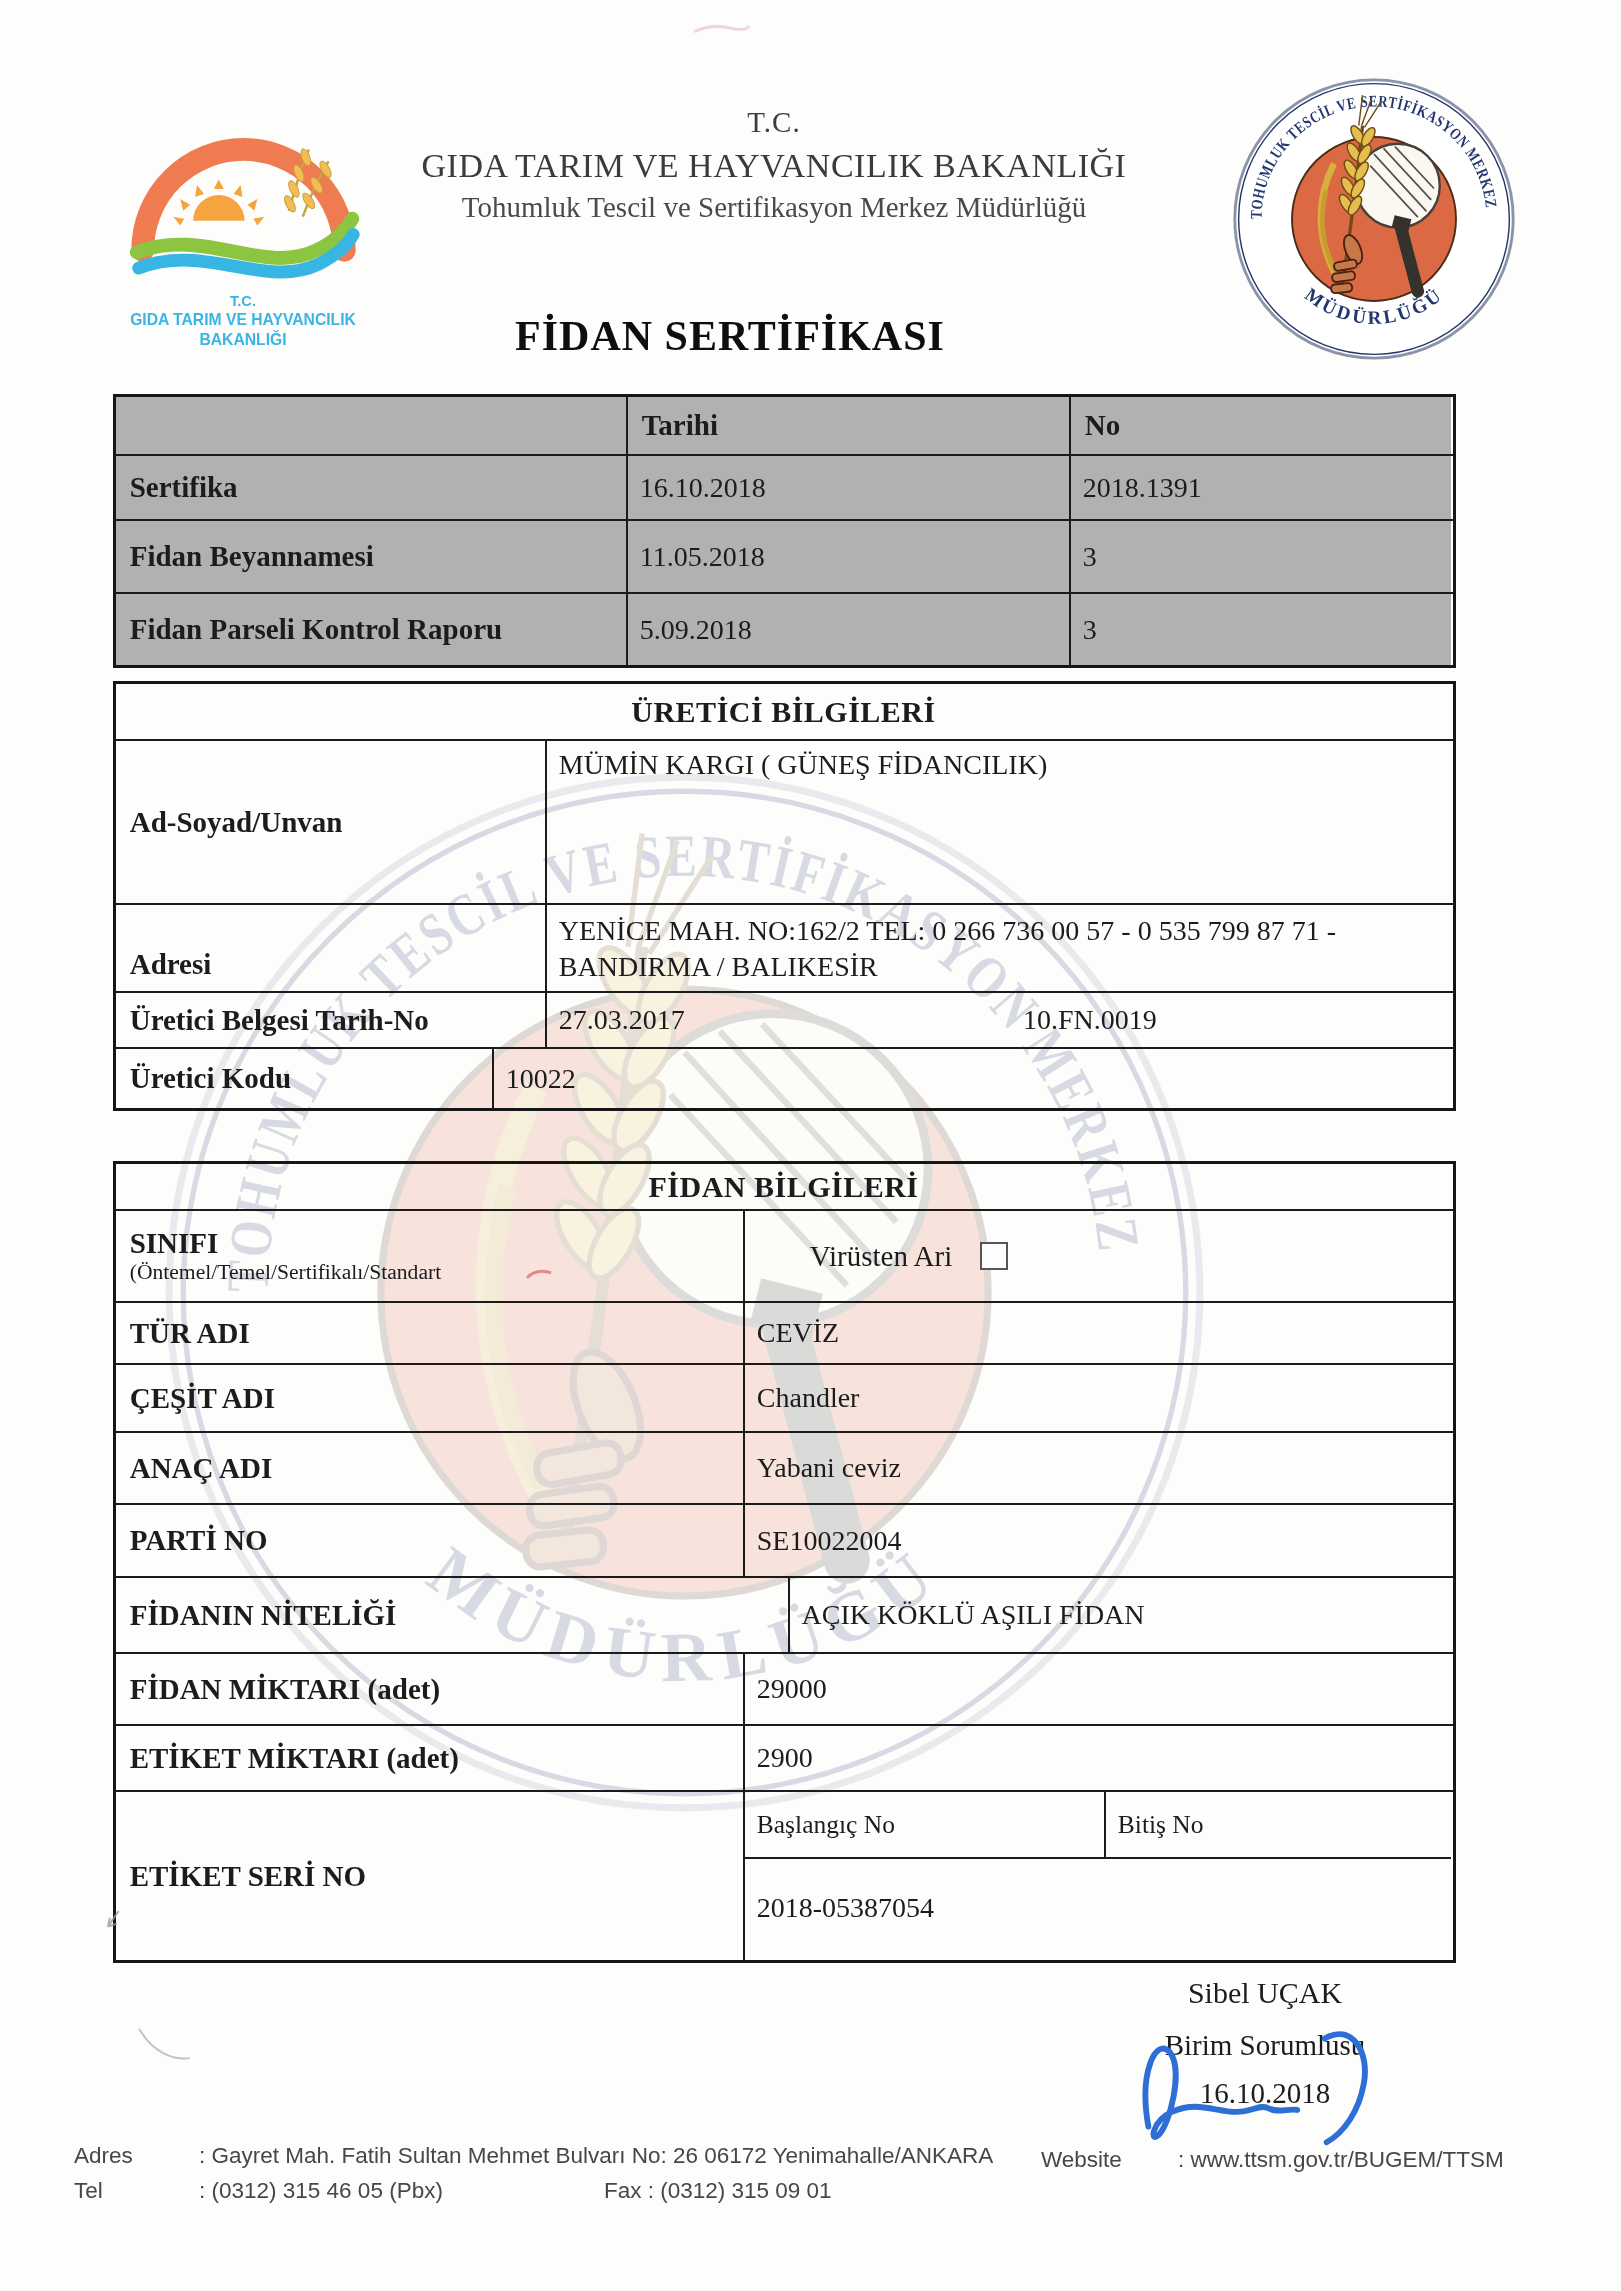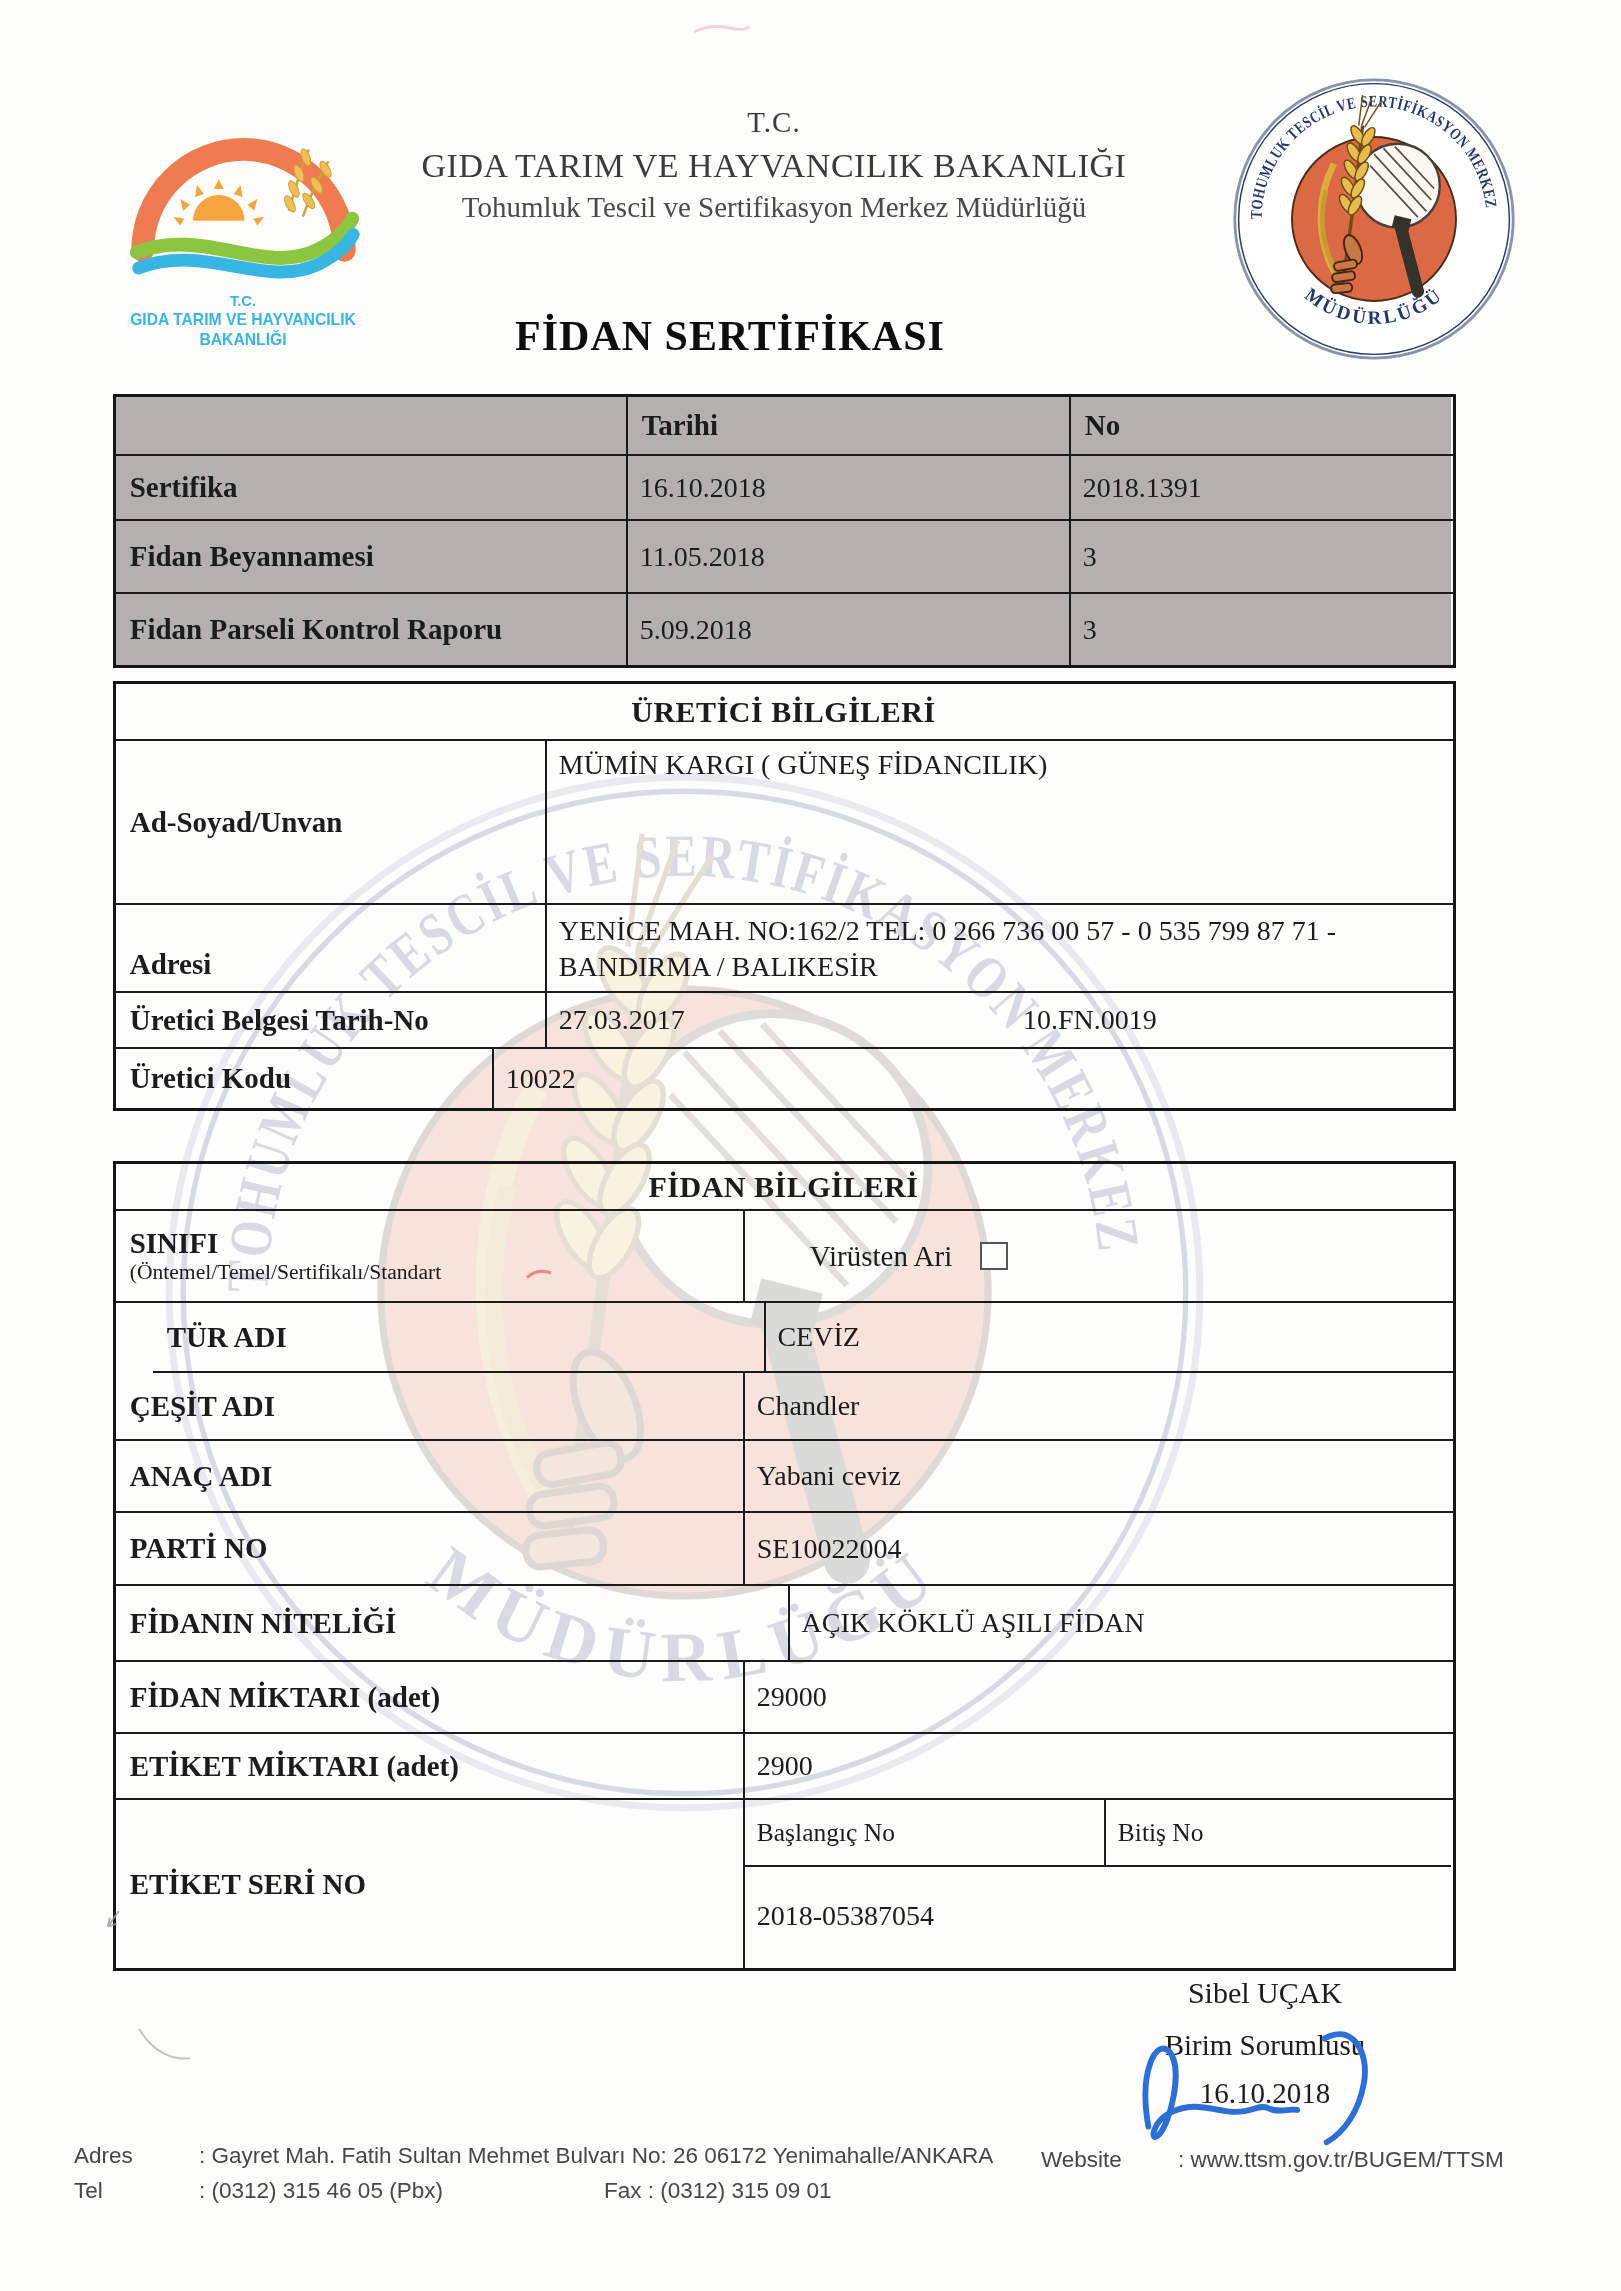"TÜR ADI" div.trow { height: 70px -> 62px; margin-left: 37px -> none }
